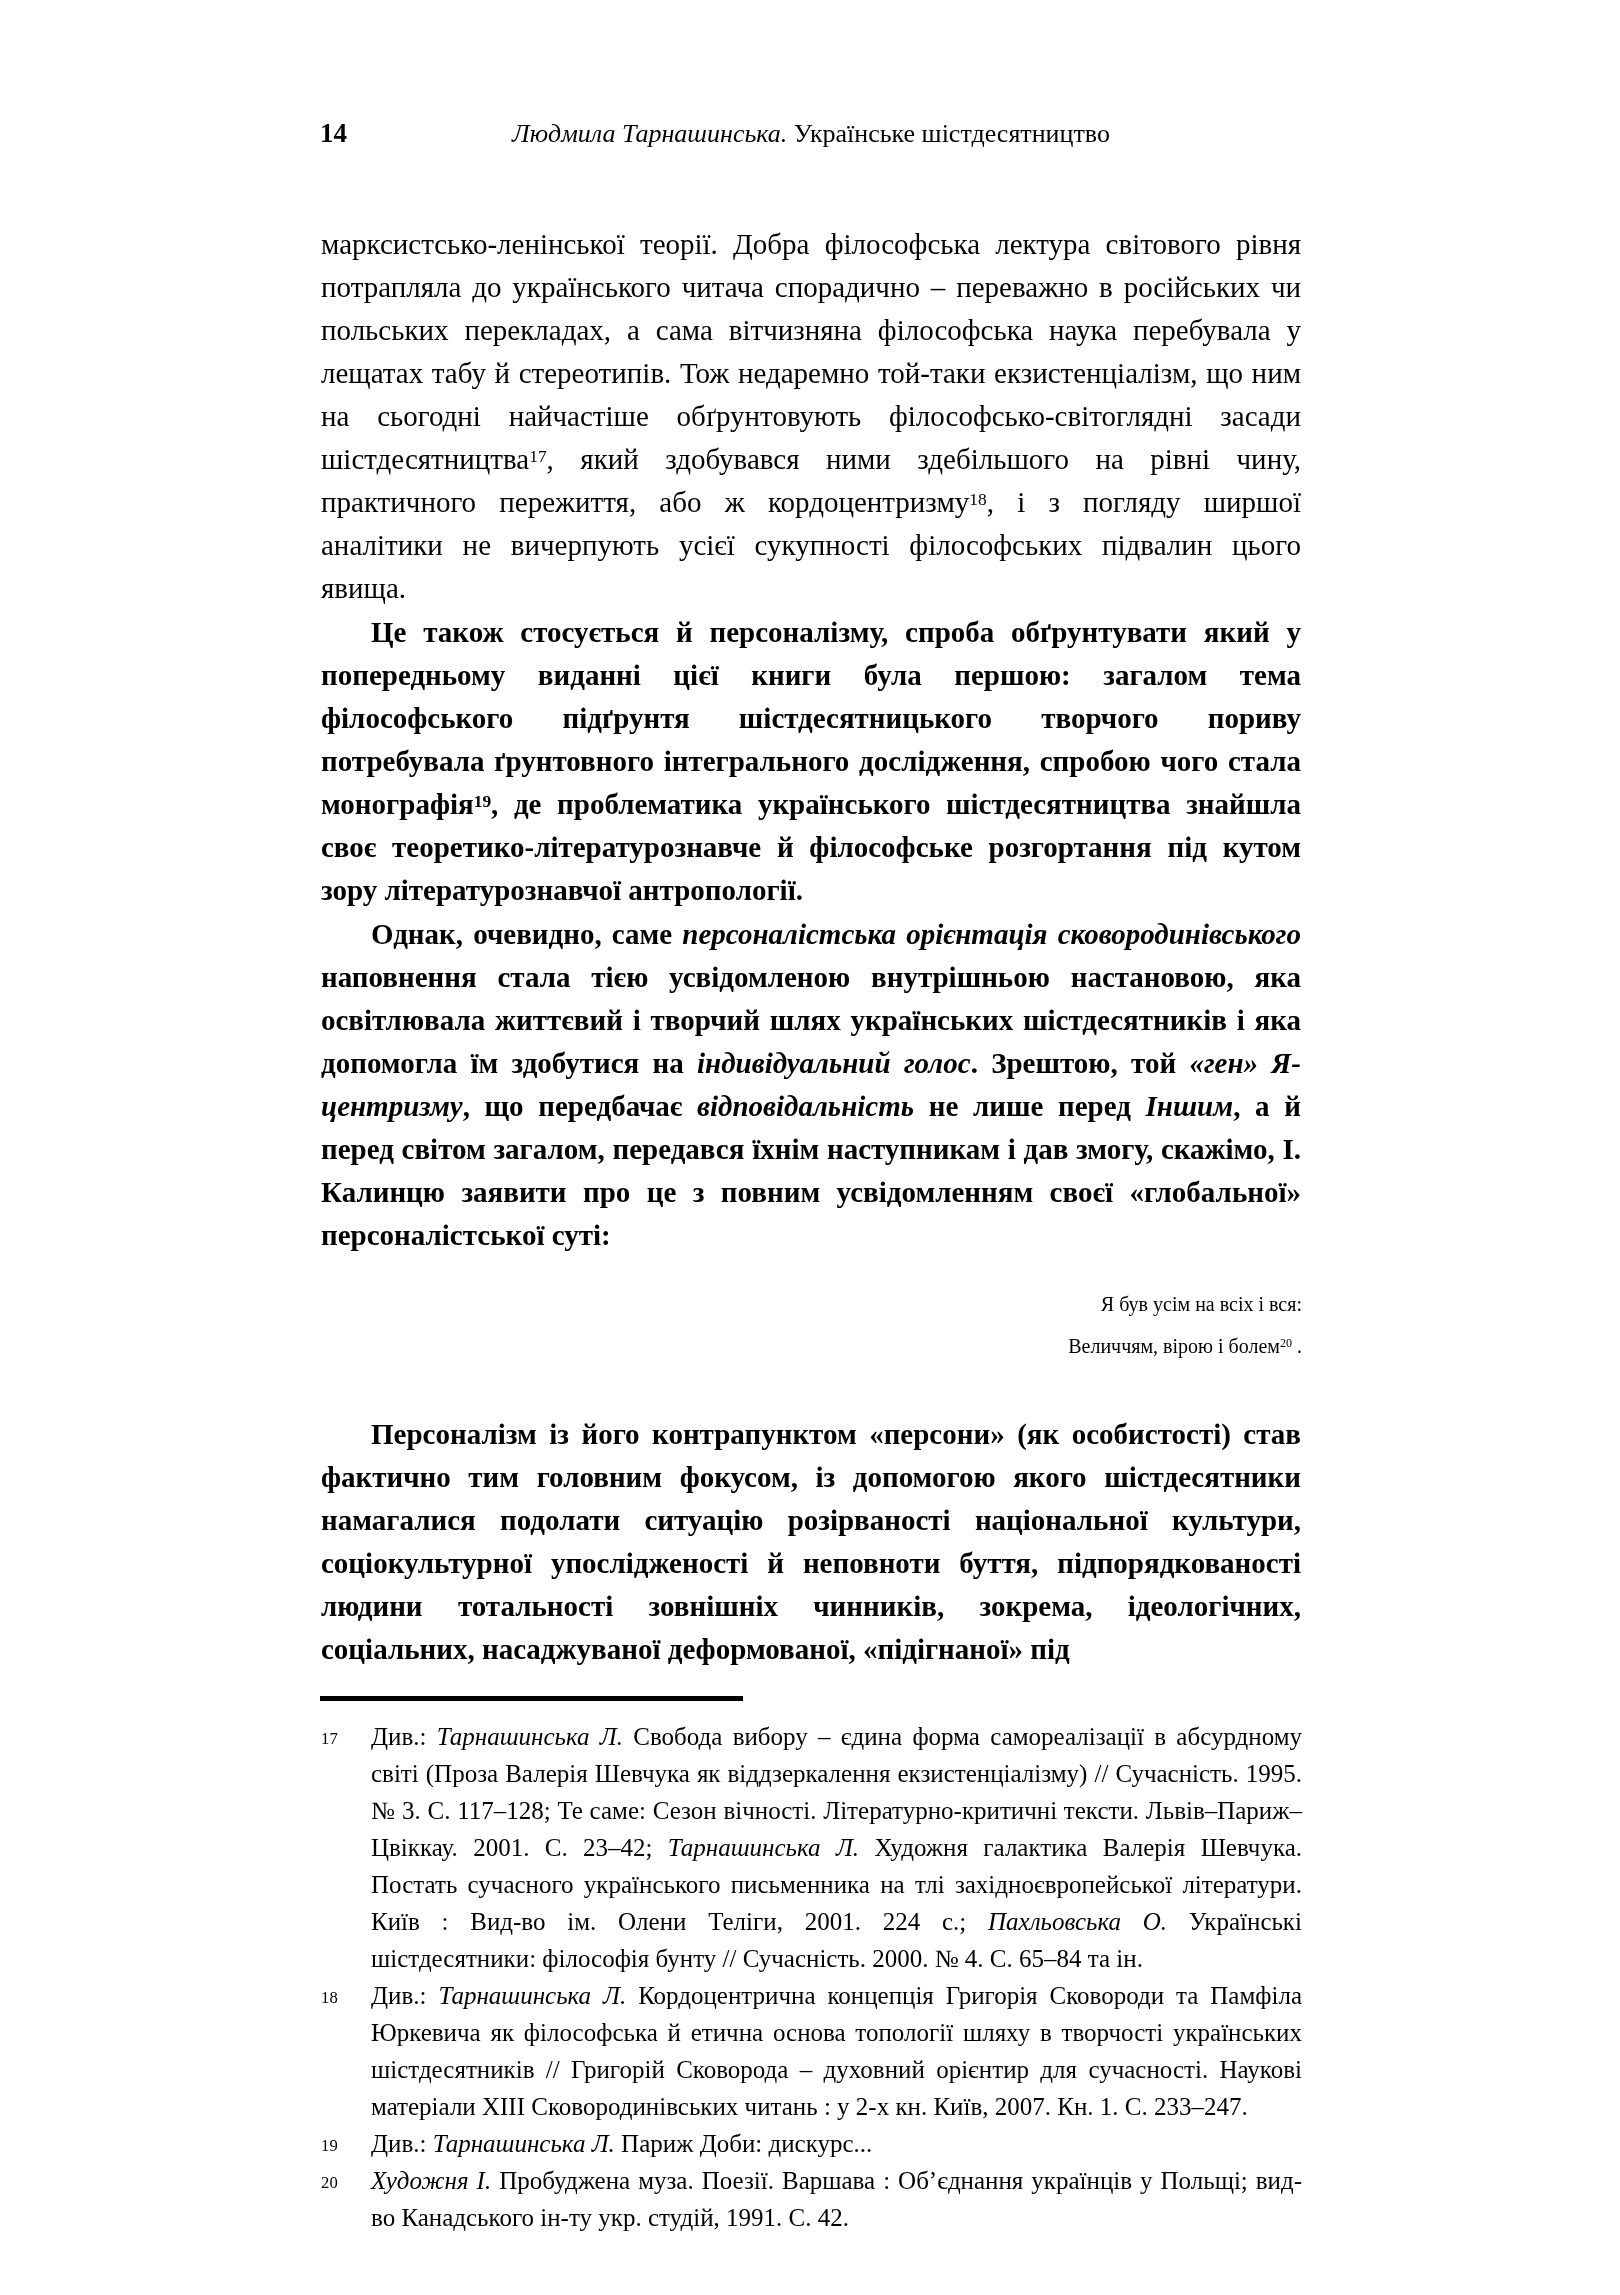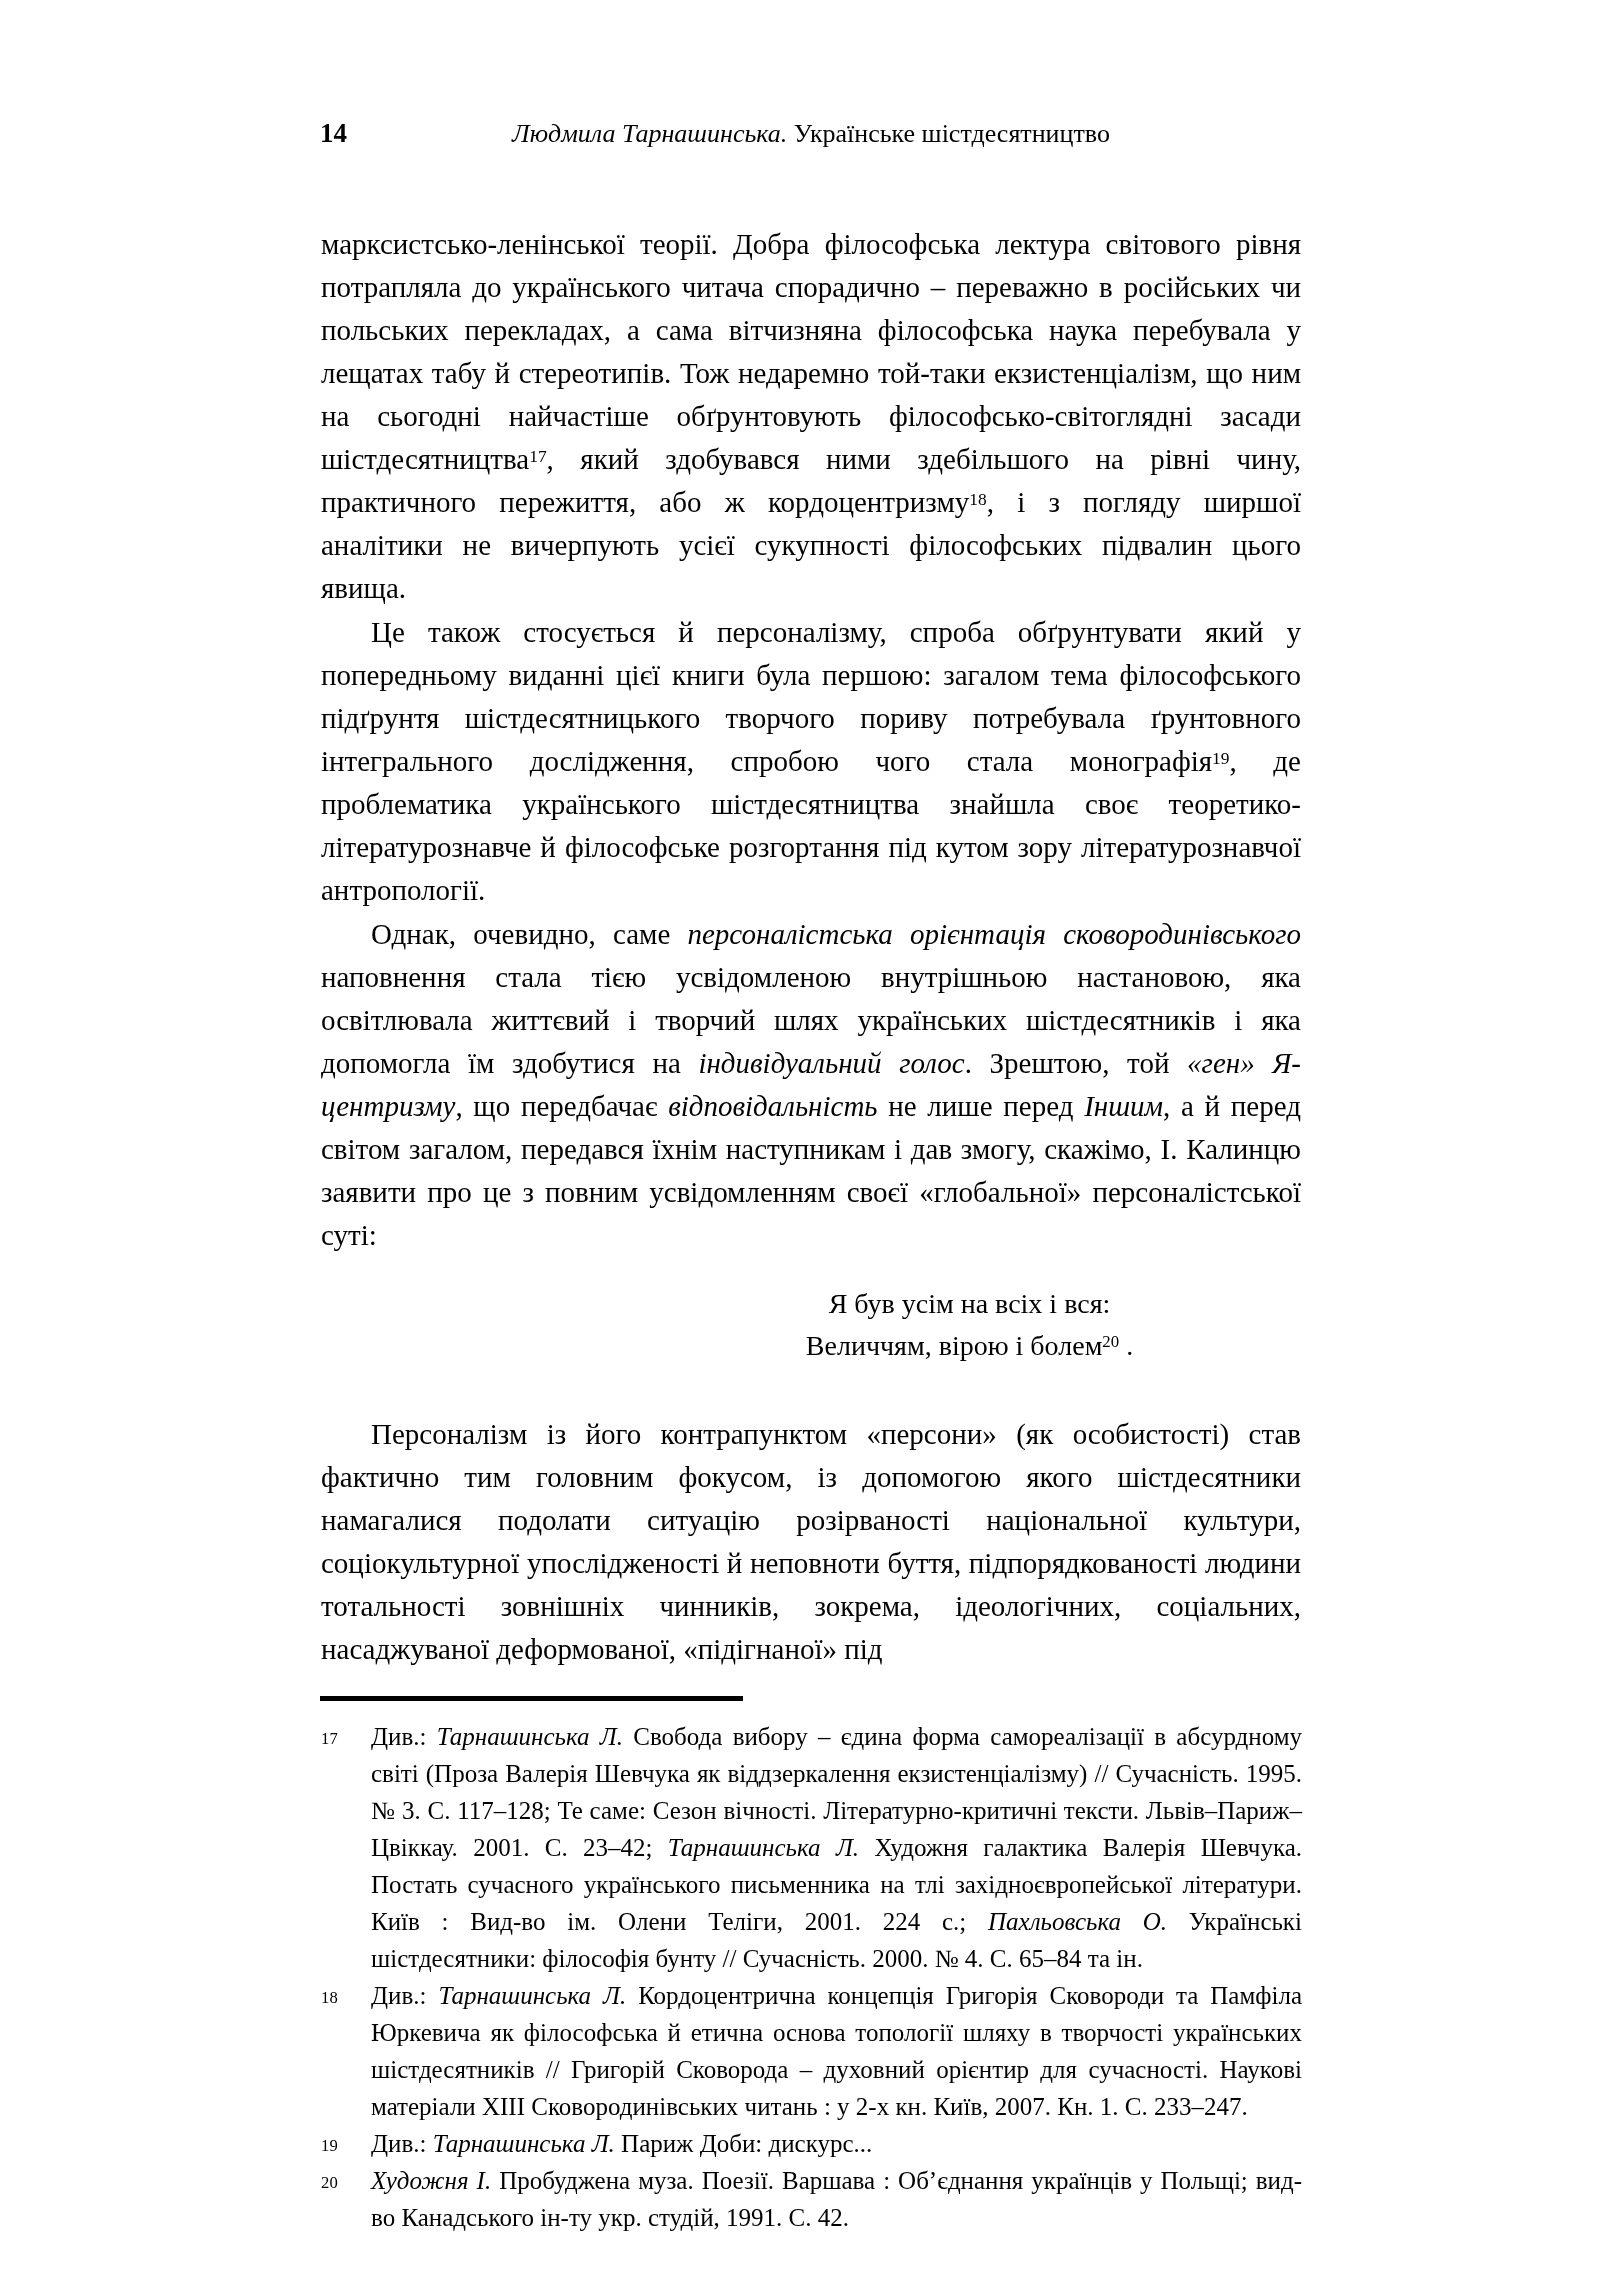"Це також стосується й персоналізму," .para.indent { font-weight: none -> bold }
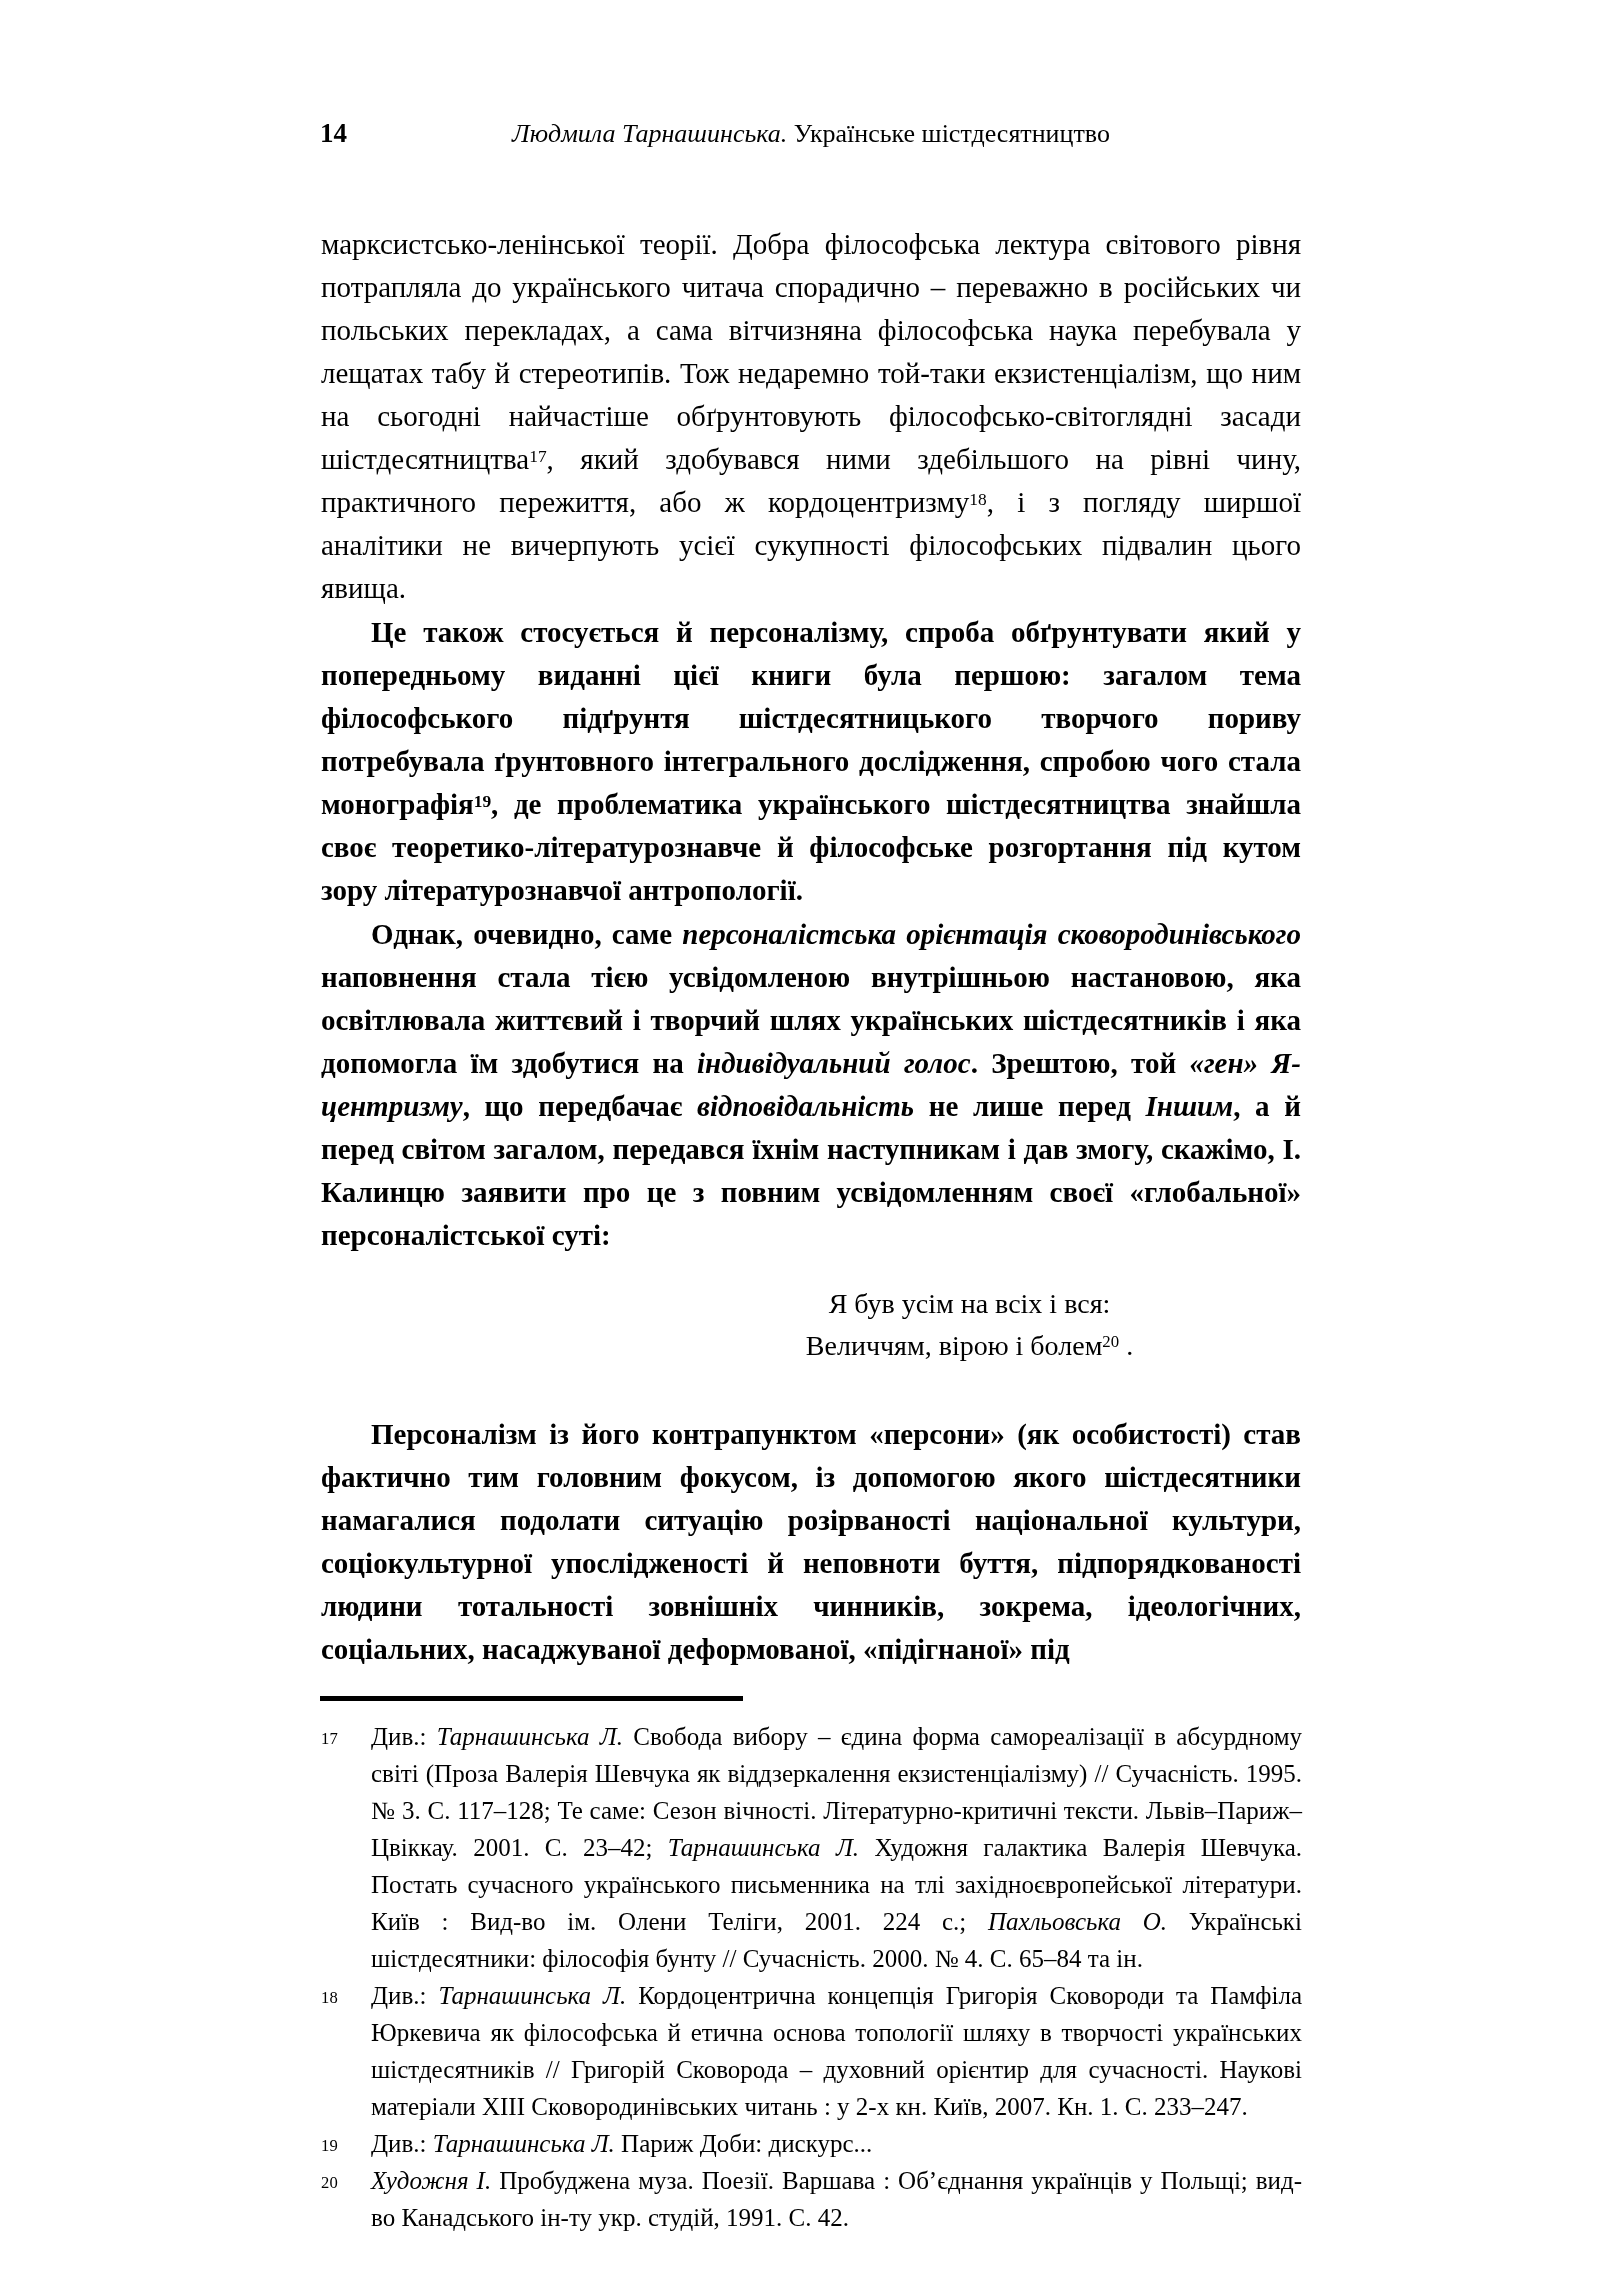"Я був усім на всіх" .verse { font-size: 28px -> 20px; text-align: center -> right }
